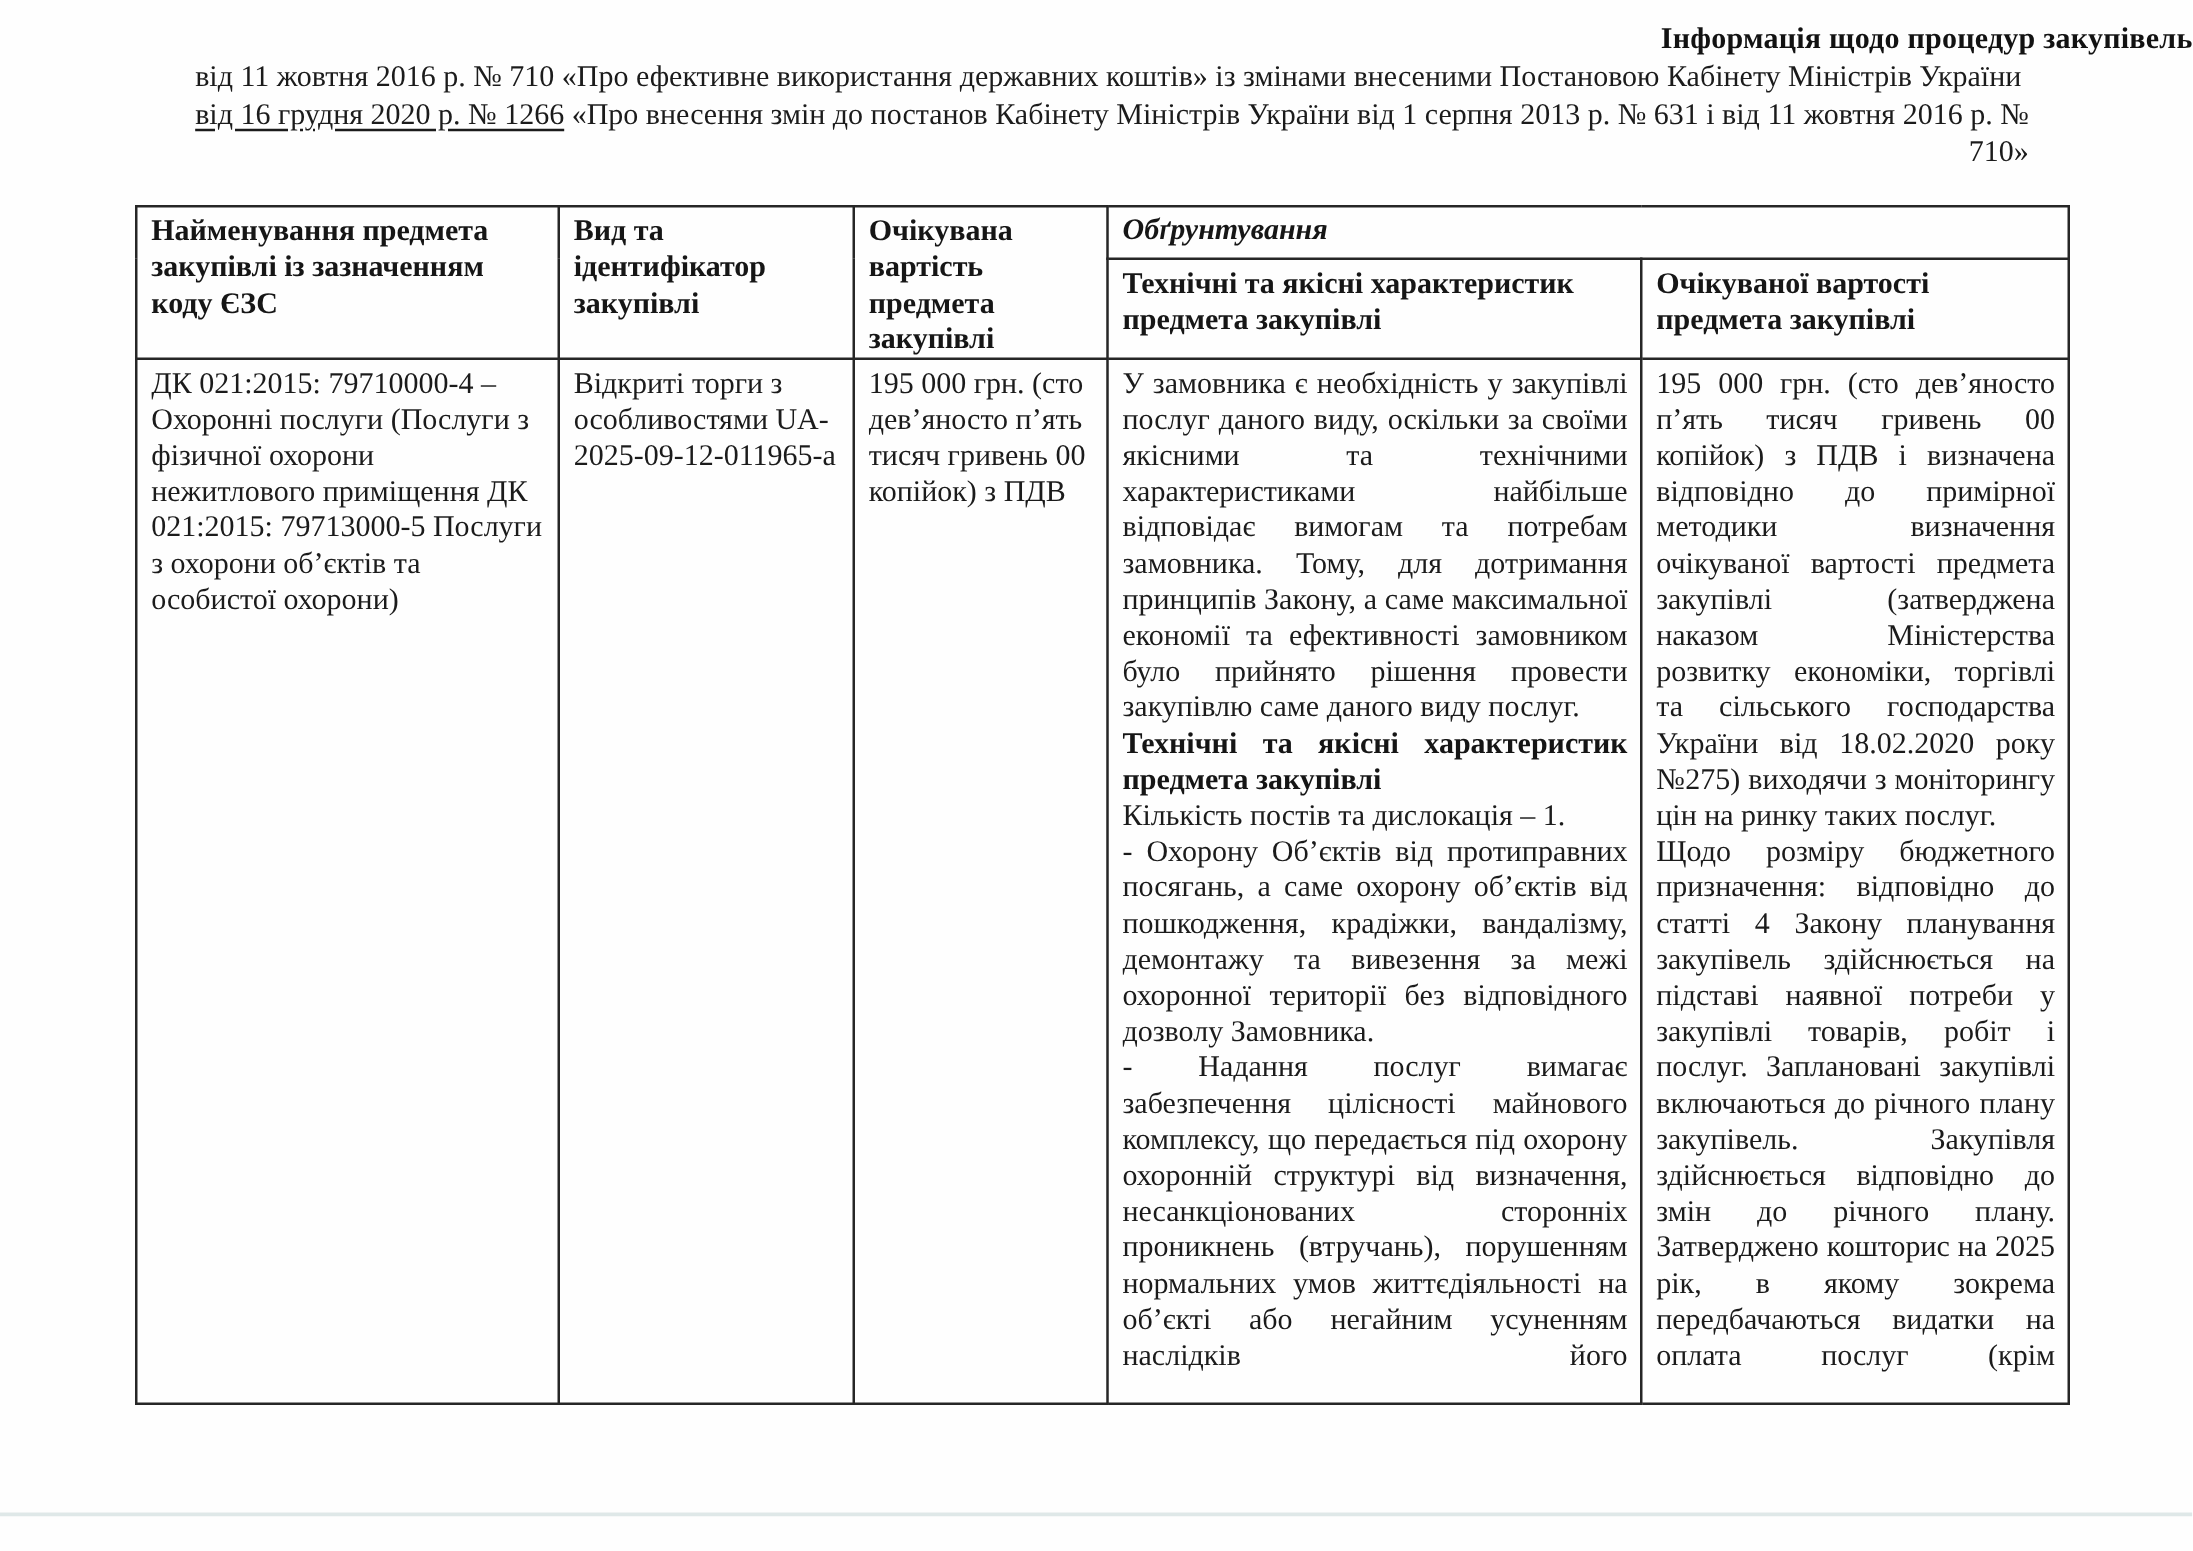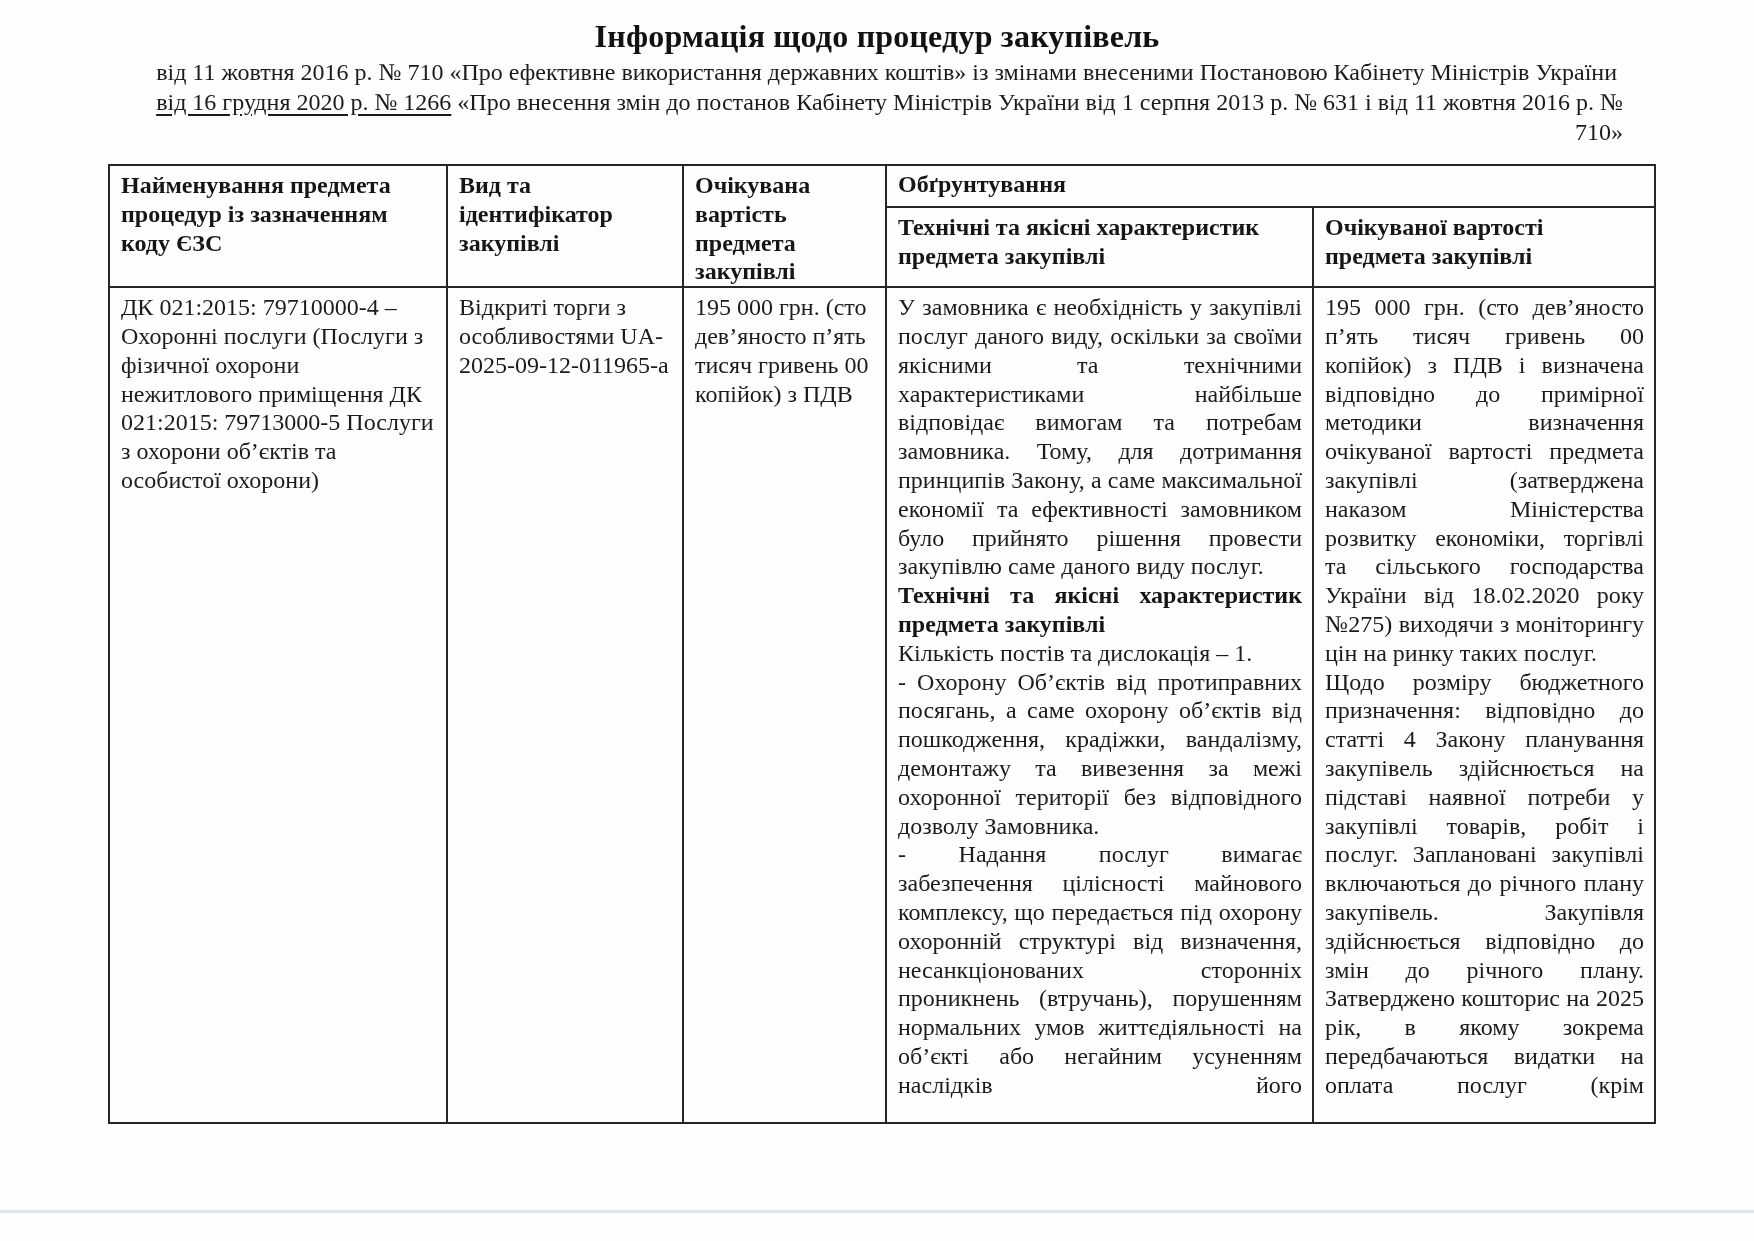"Інформація щодо процедур закупівель" .doc-title { font-size: 32px -> 24px; text-align: none -> right }
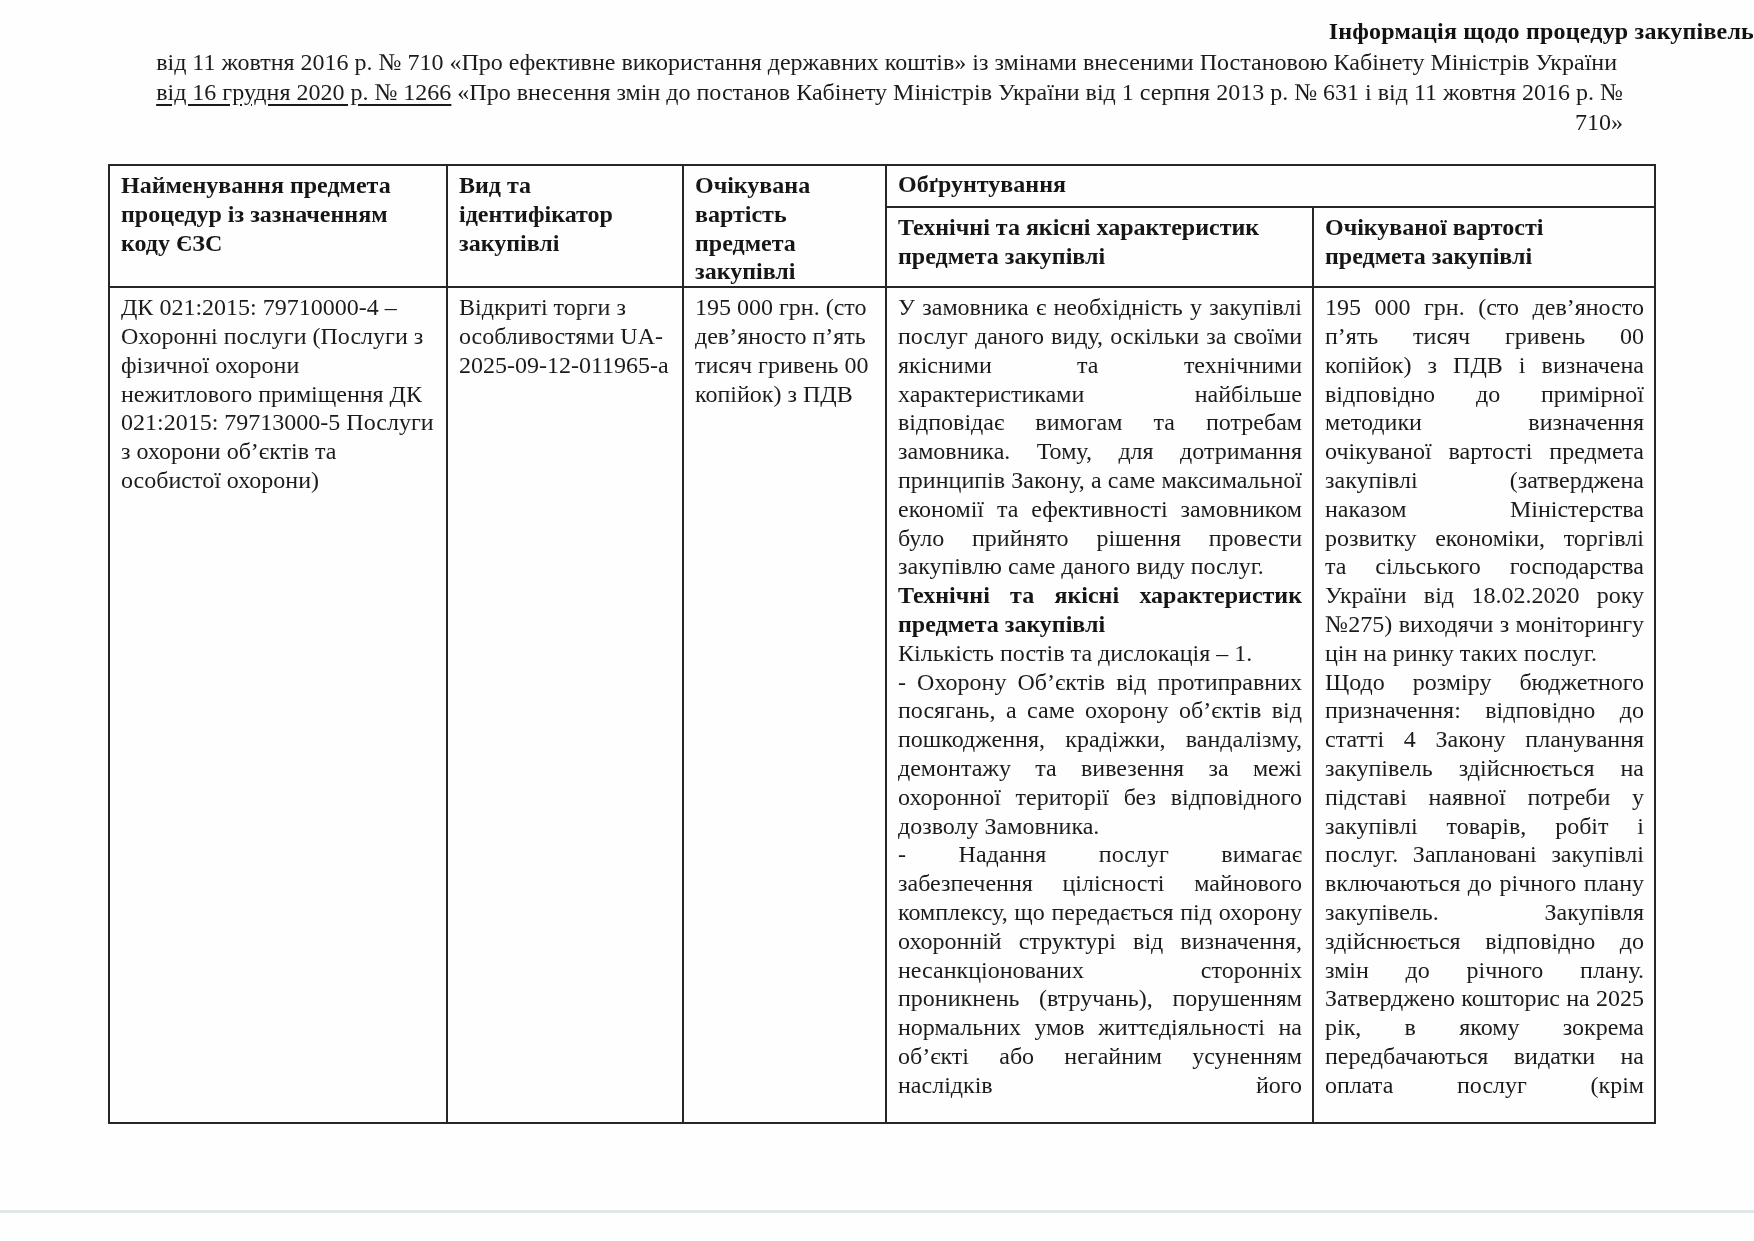"Найменування предмета процедур із" th { text: процедур -> закупівлі }
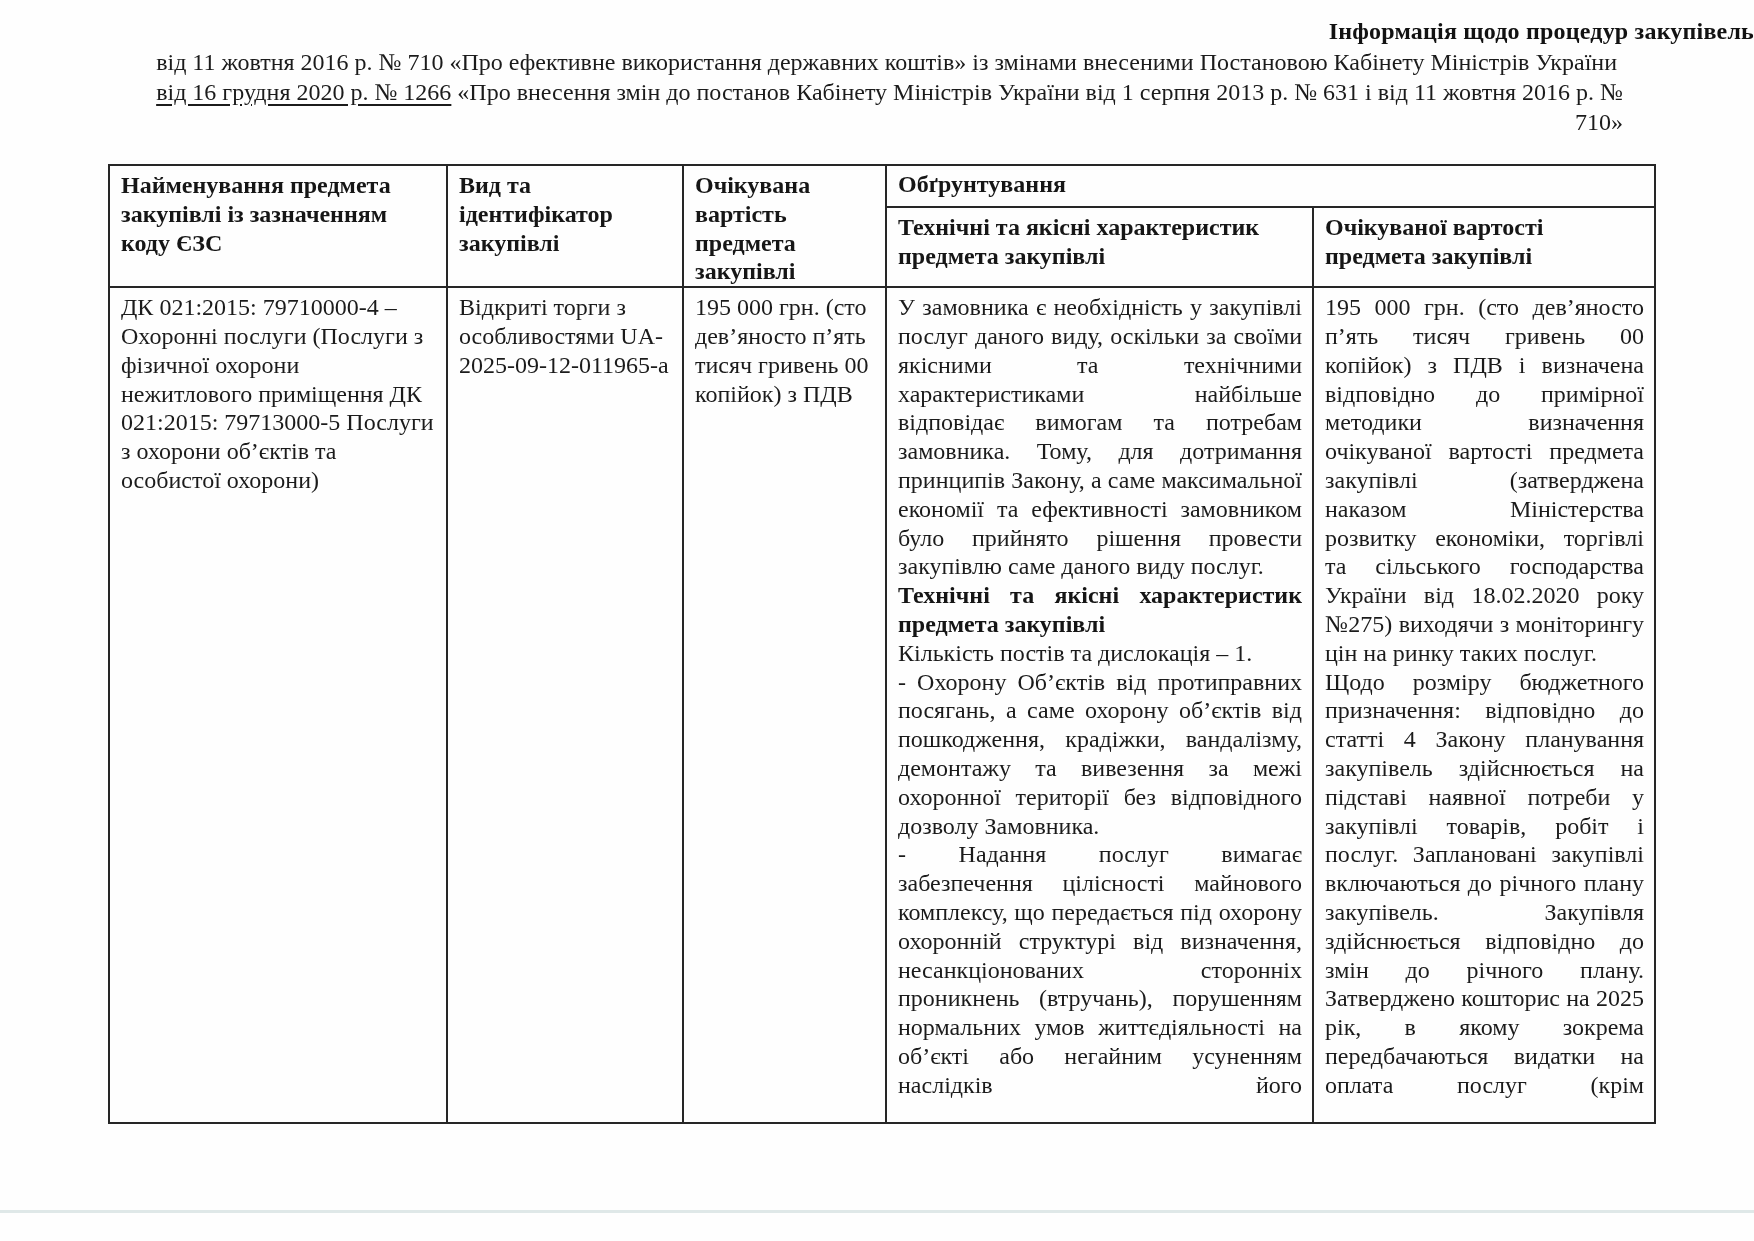"Обґрунтування" th.group-th { font-style: none -> italic }
